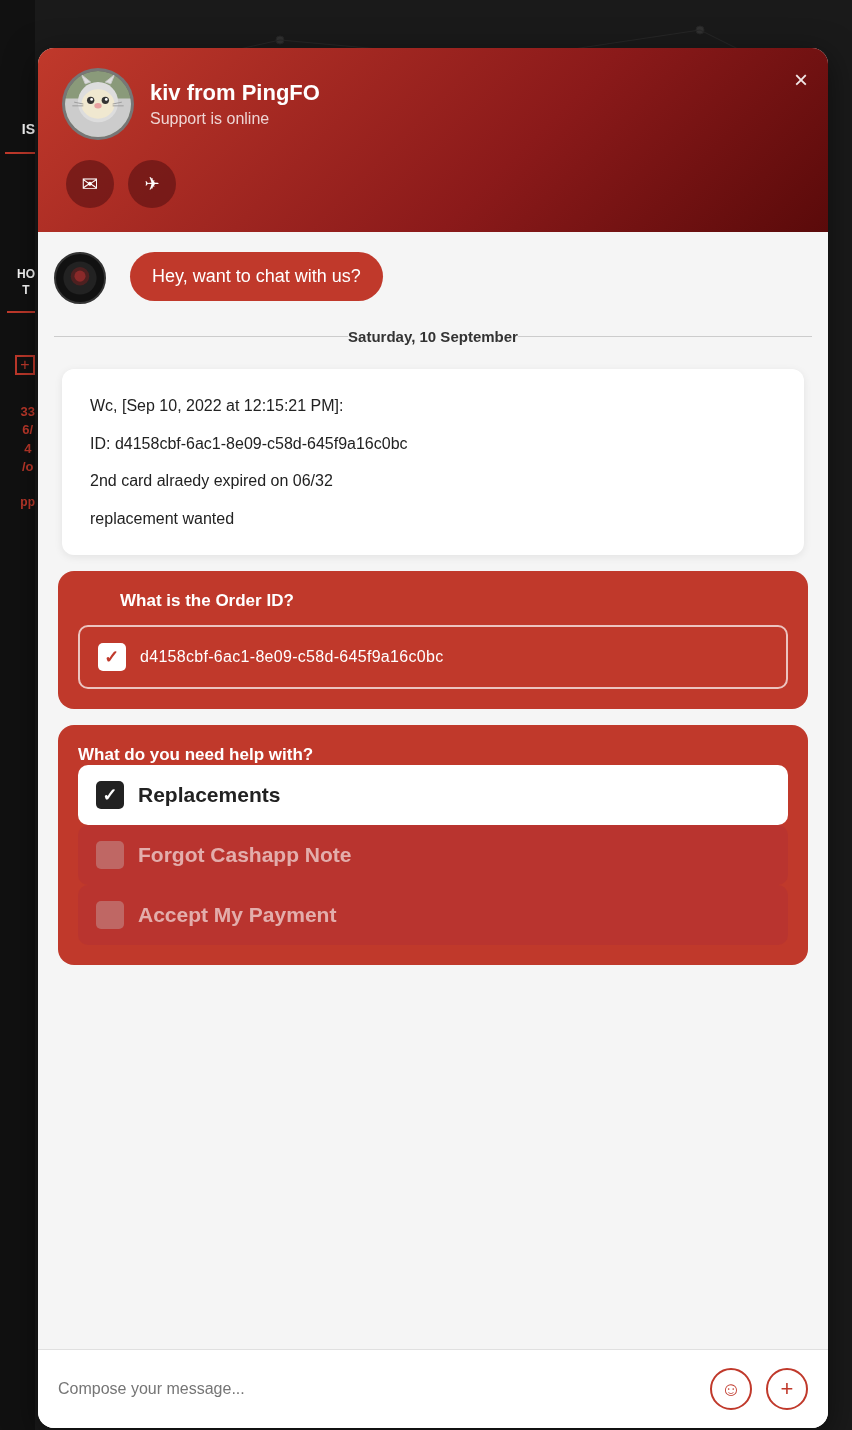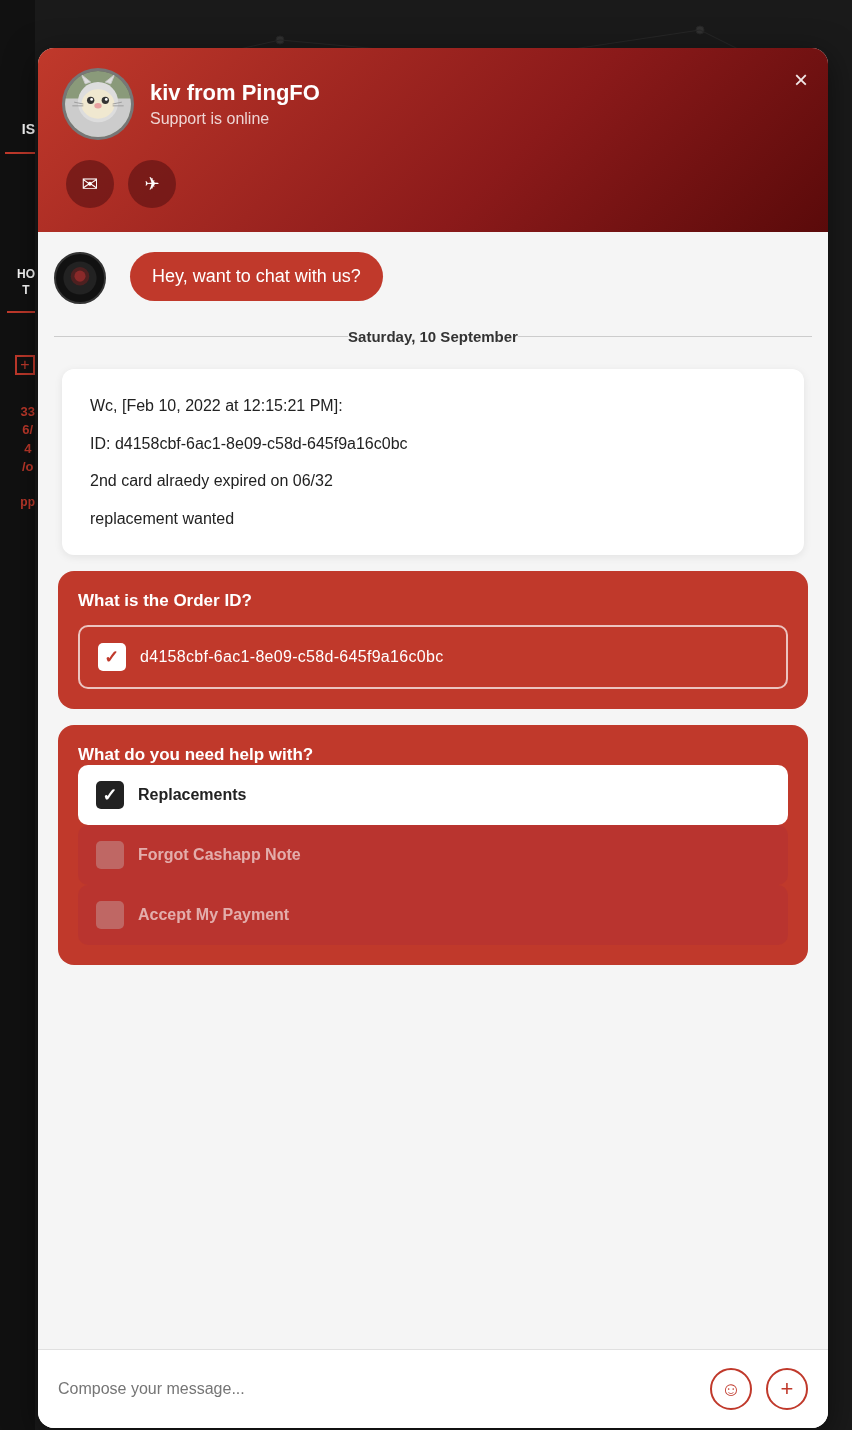"Wc, [Feb 10, 2022 at" p { text: Feb -> Sep }
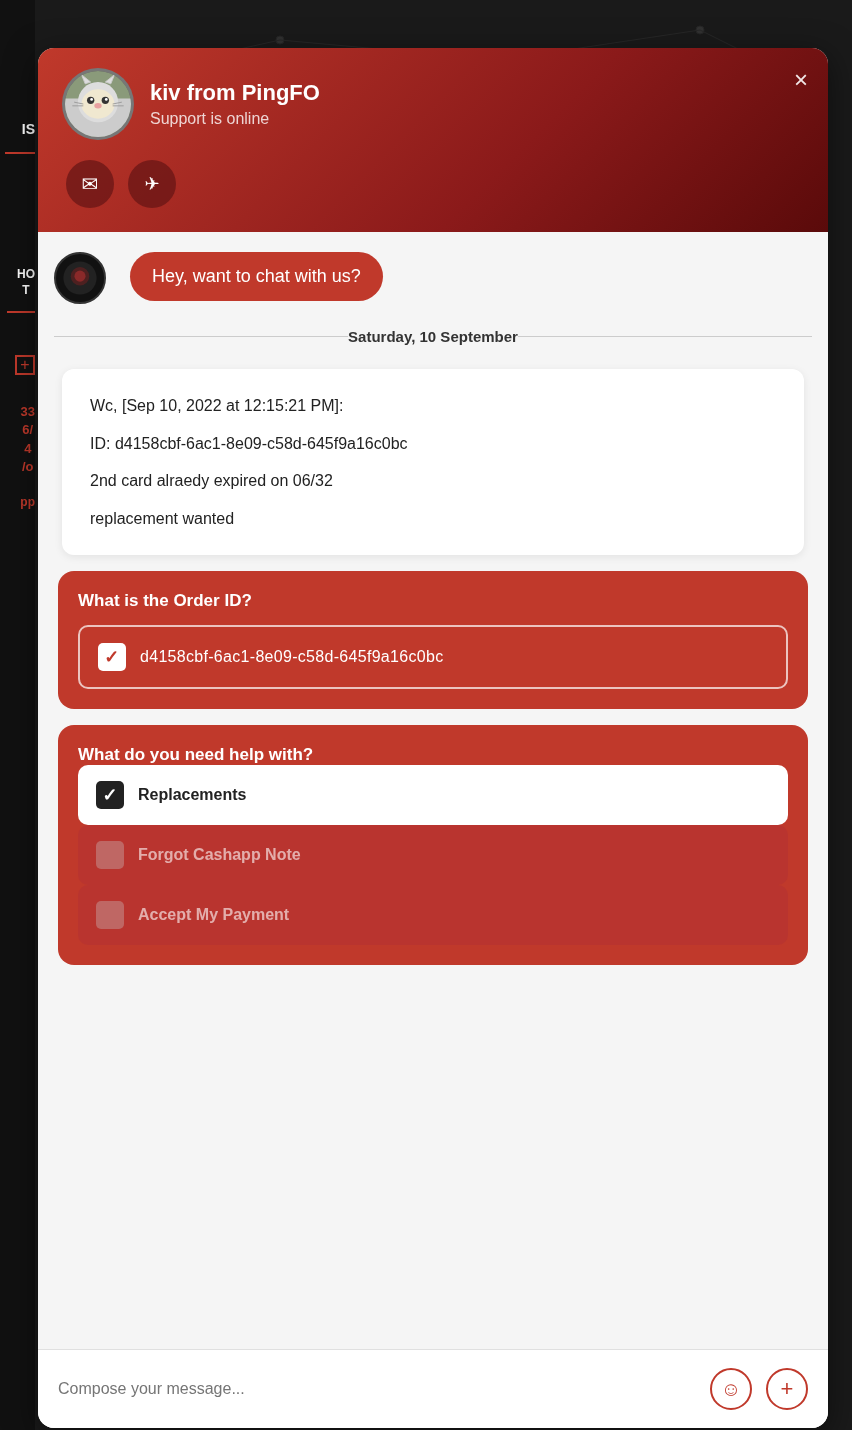"What is the Order ID?" .form-section-label { margin-left: none -> 42px }
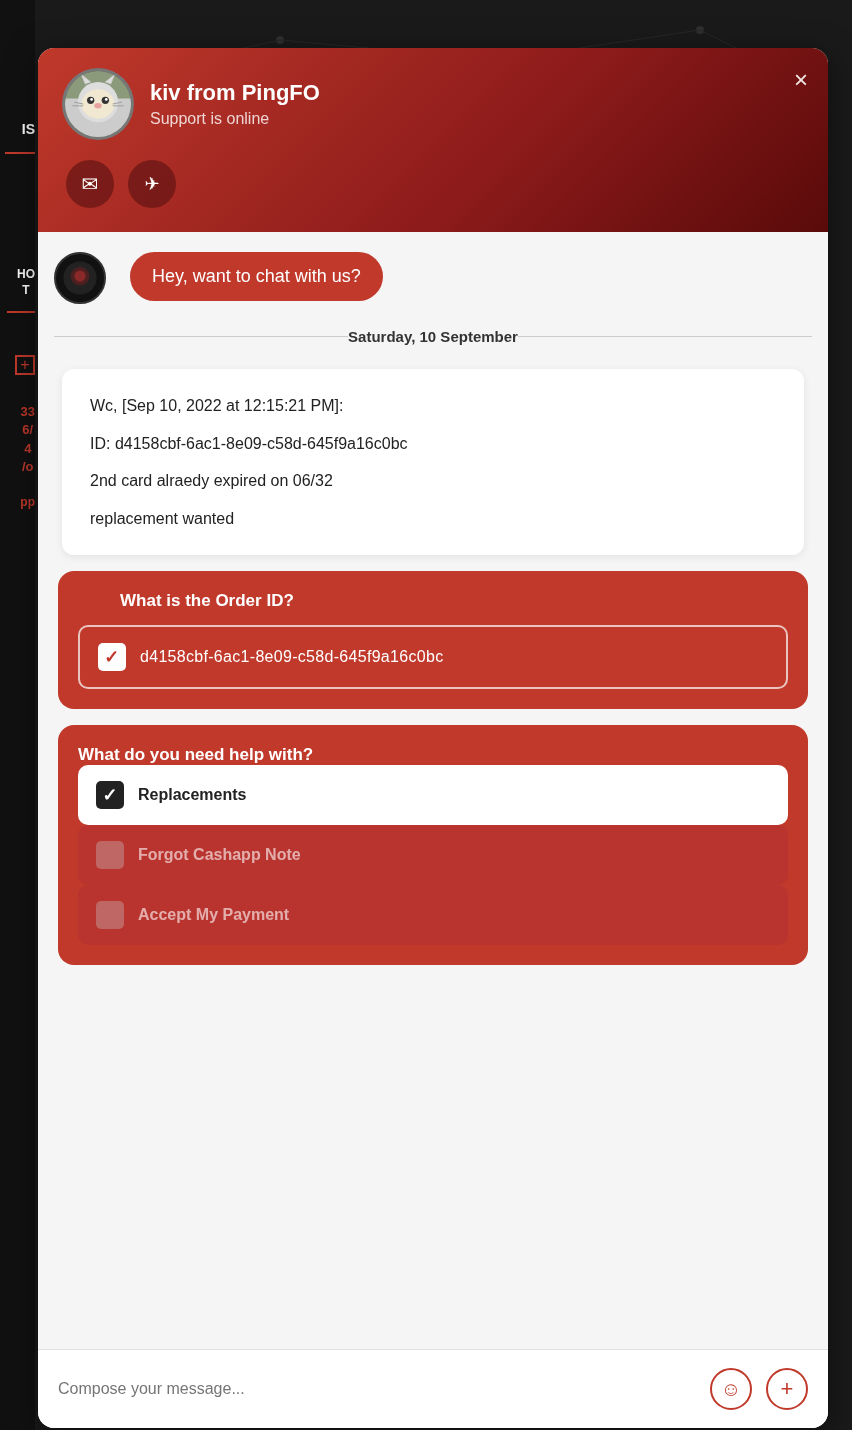"Replacements" .help-option { font-size: 16px -> 21px }
